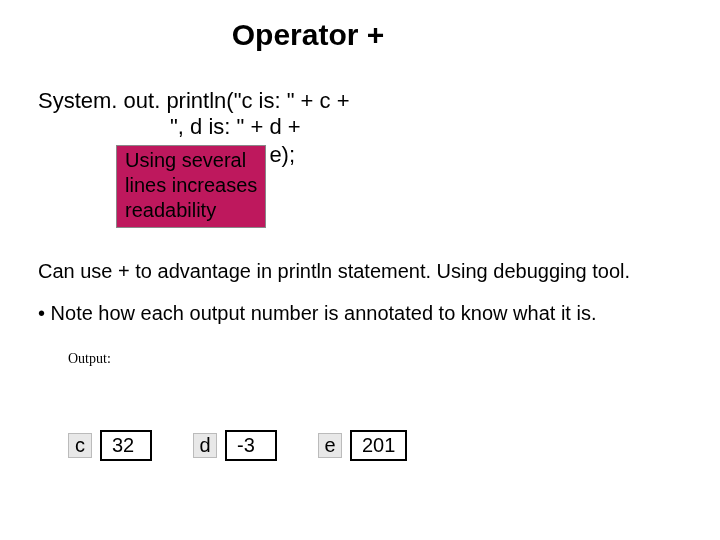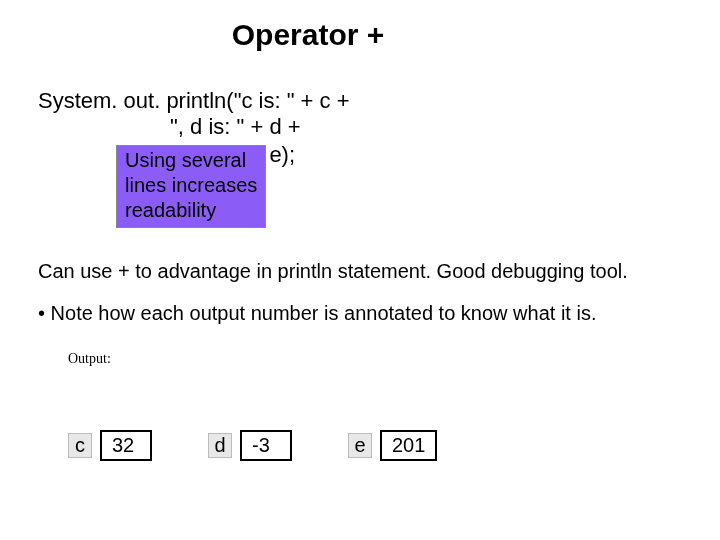"Using several" .note-box { background: #8b5cf6 -> #be185d }
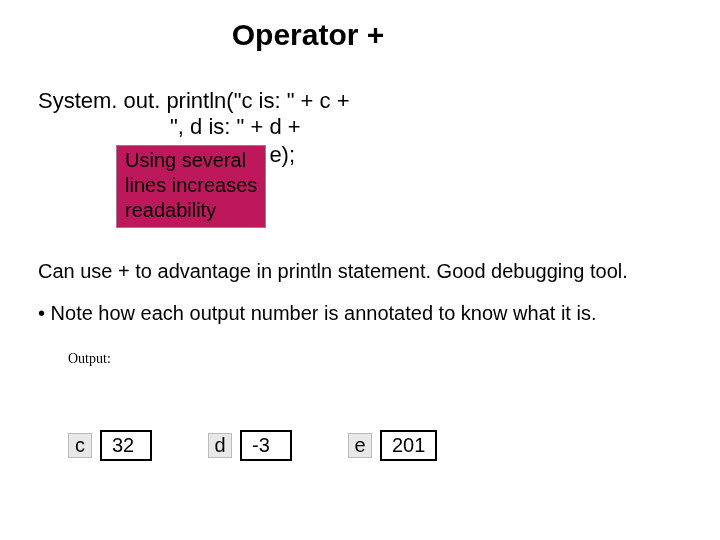"Can use + to advantage" div.para1 { text: Good -> Using }
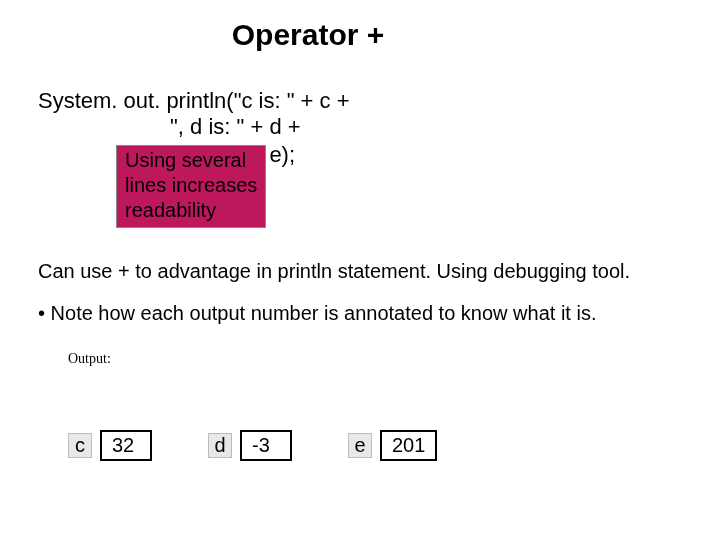"32" .var-box { margin-right: 48px -> 33px }
